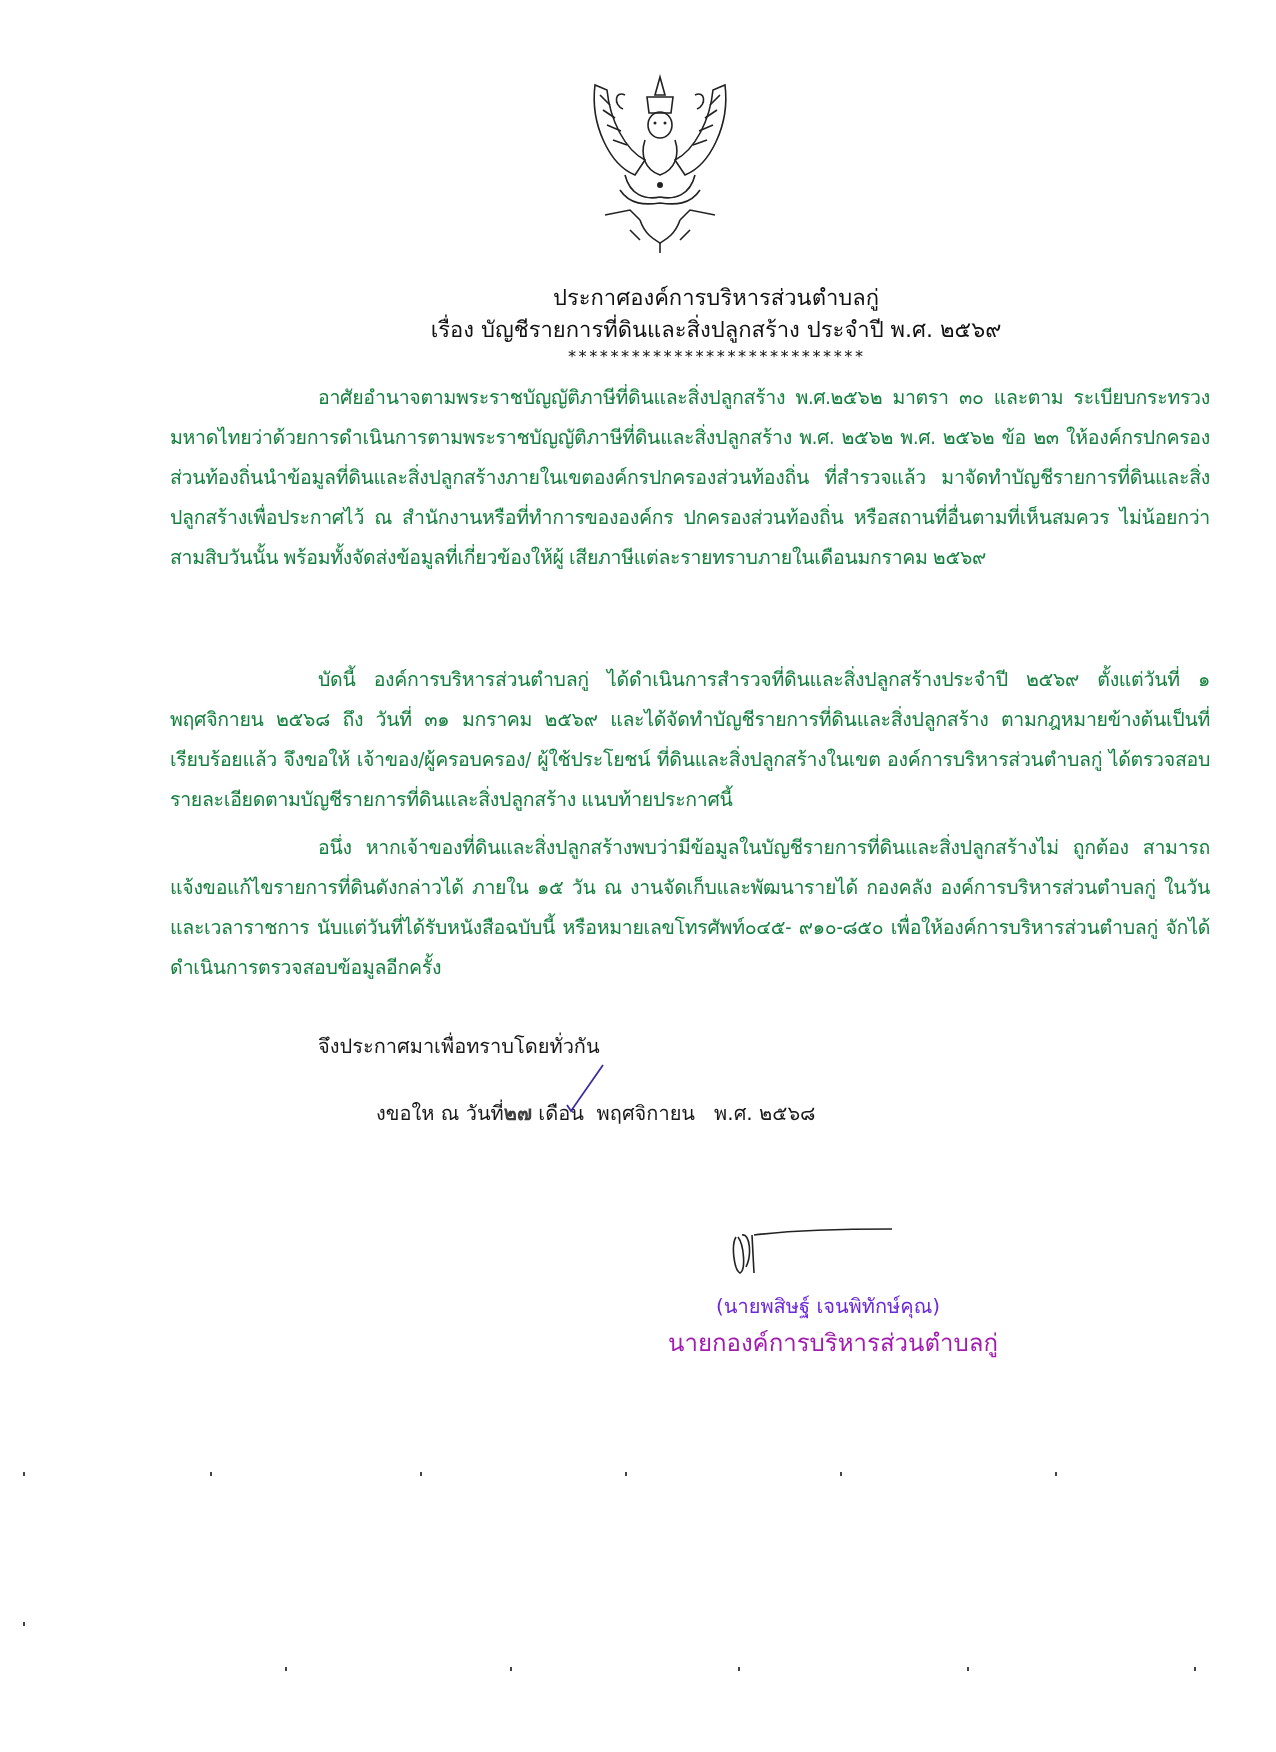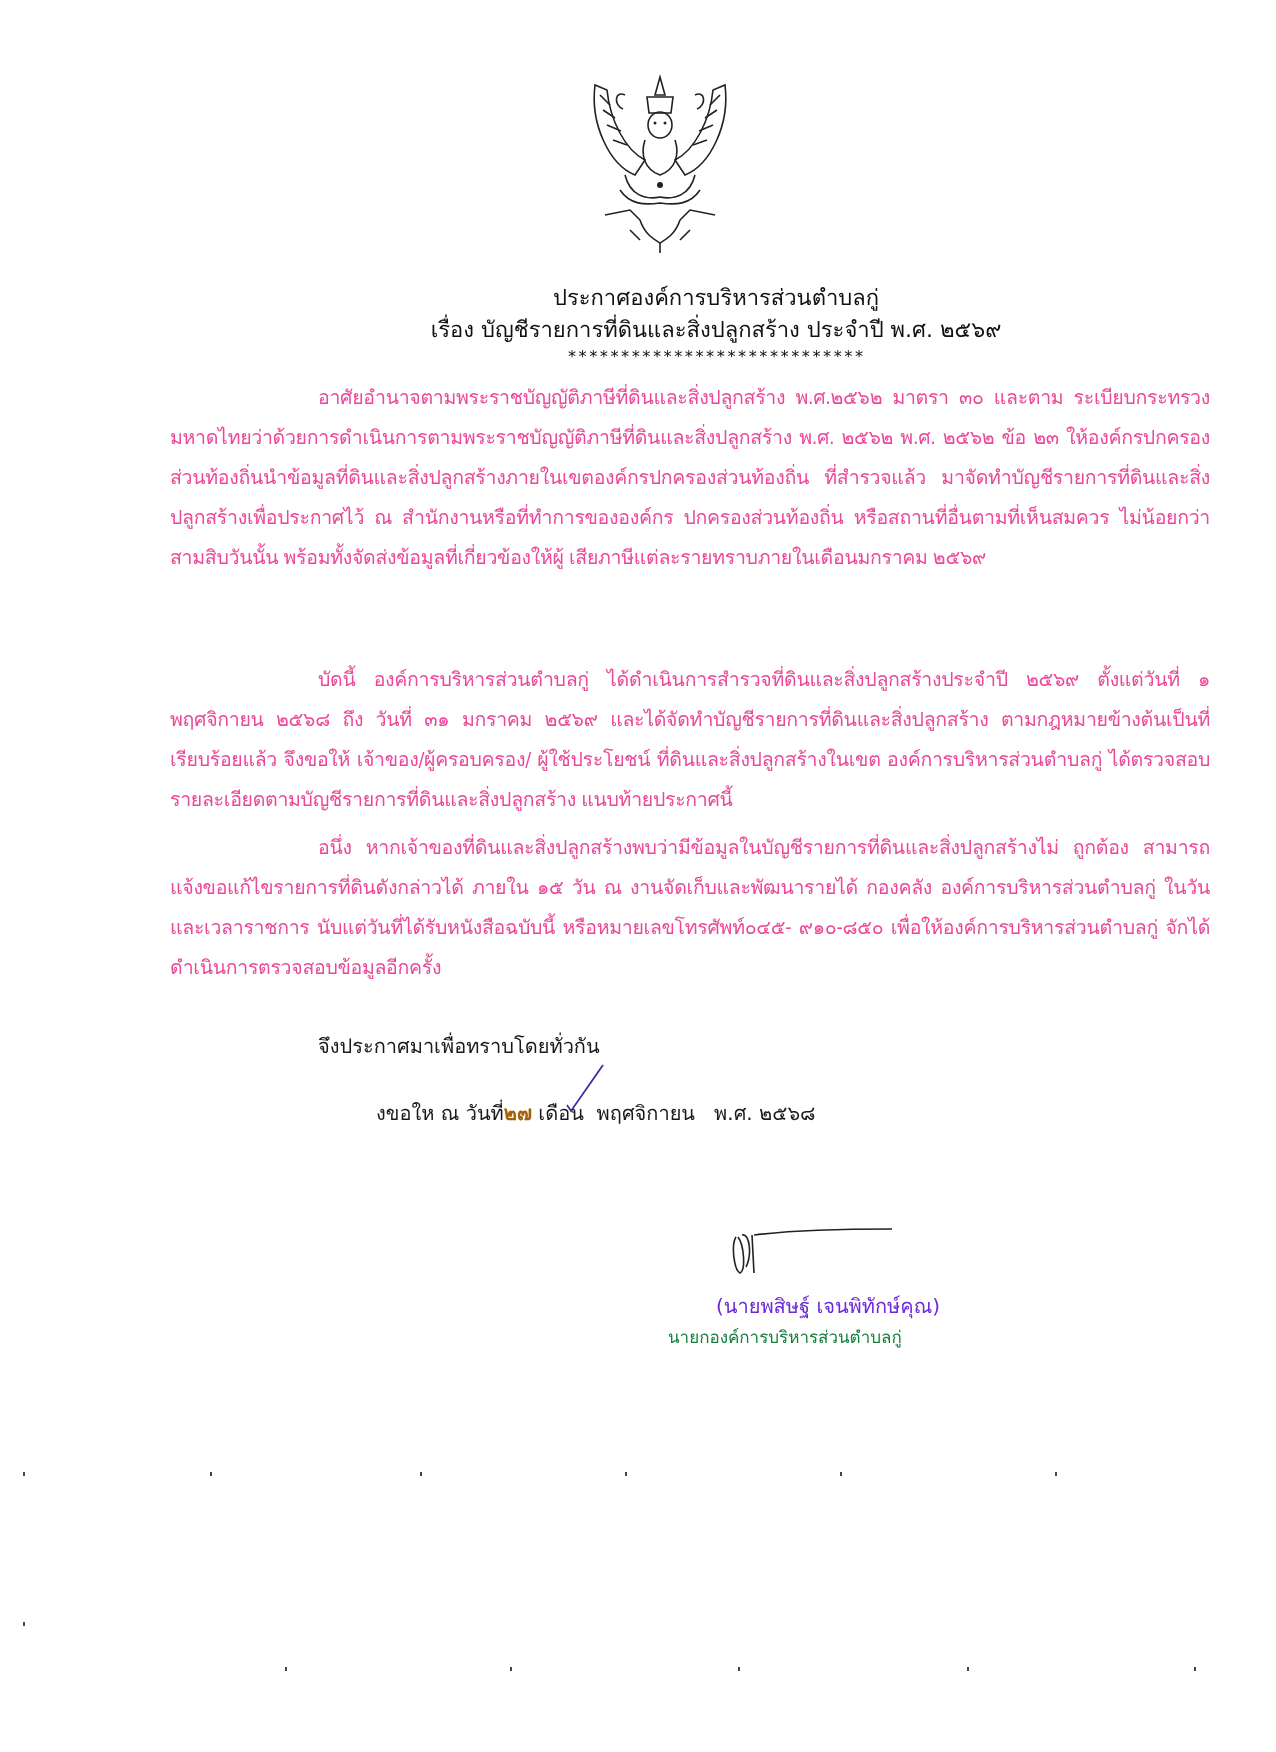"อาศัยอำนาจตามพระราชบัญญัติภาษีที่ดินและส" .para { color: #ec4899 -> #15803d }
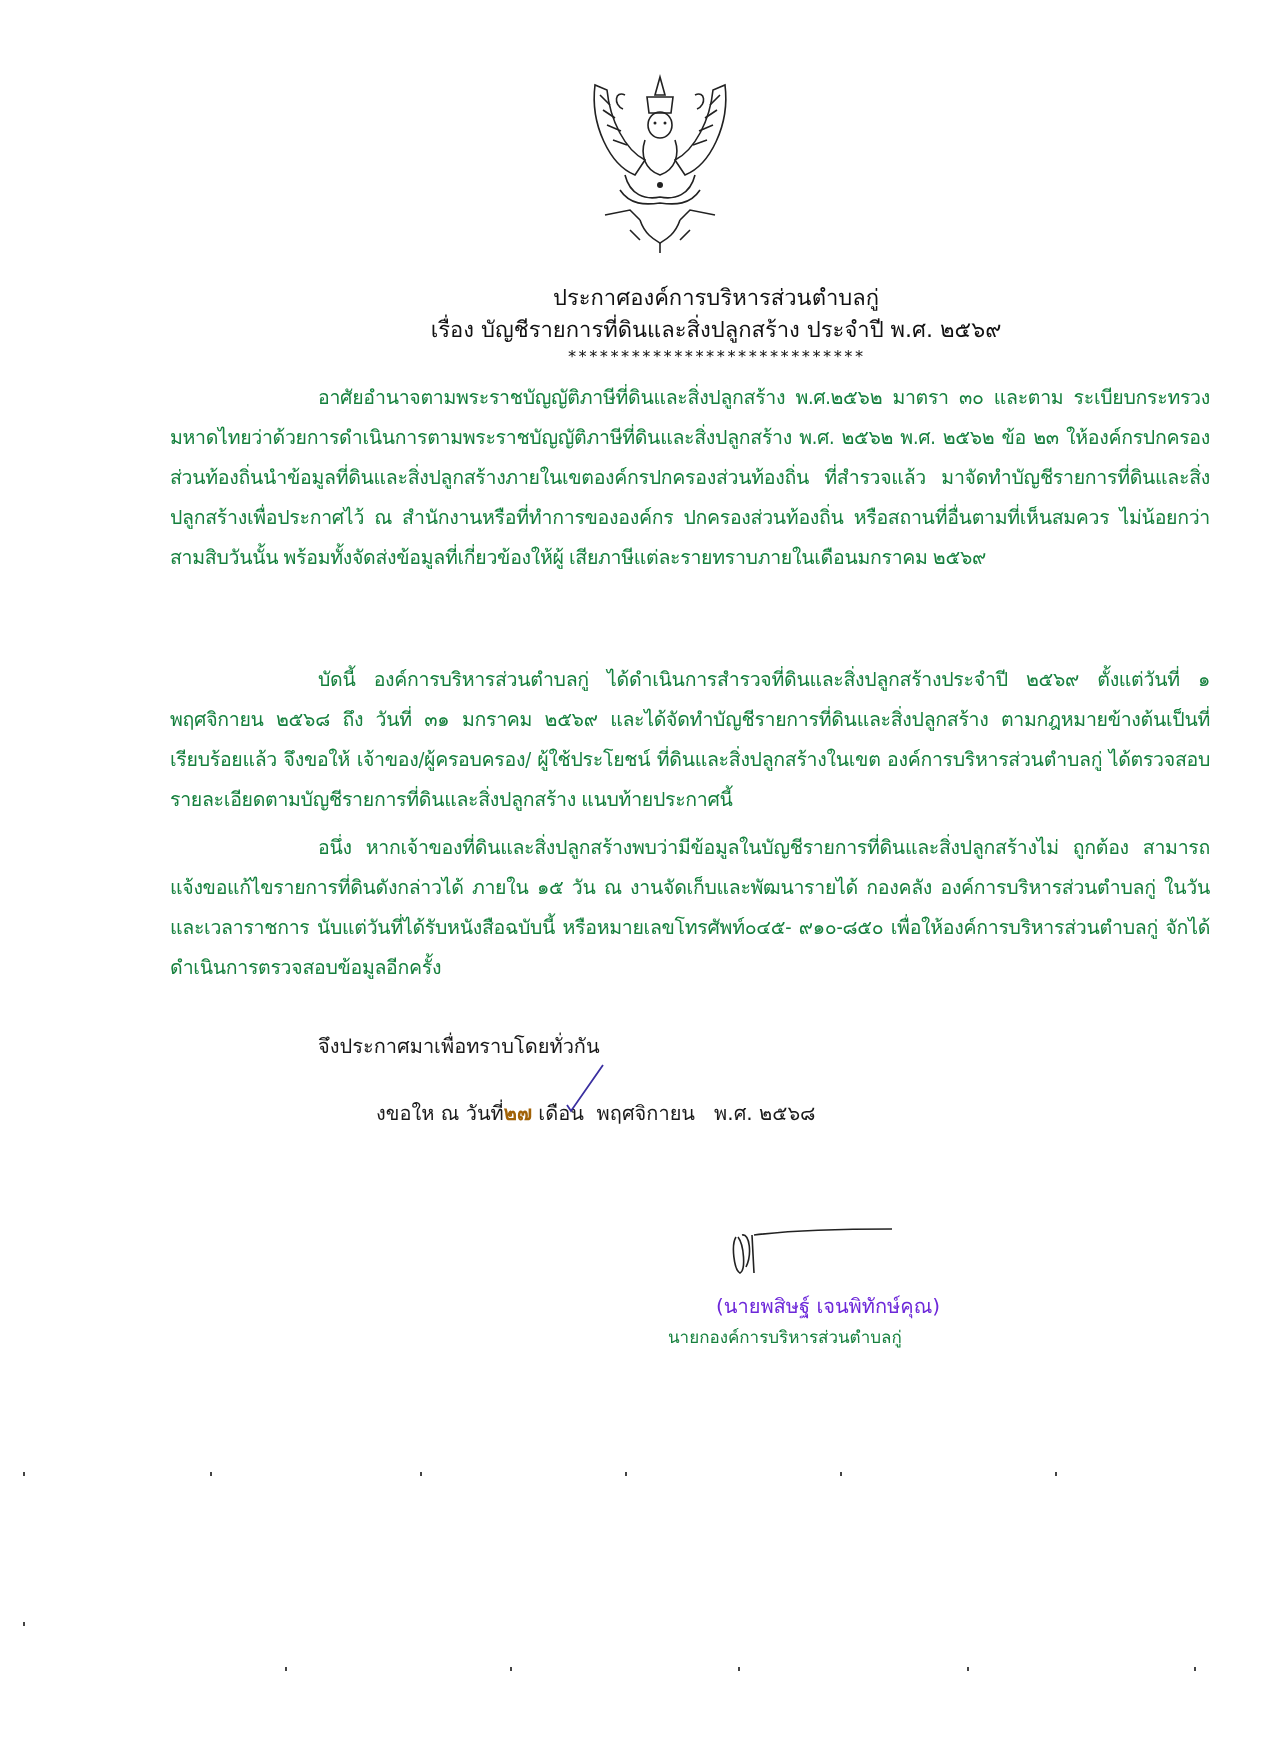"๒๗" .handwritten { color: #a16207 -> #404040 }
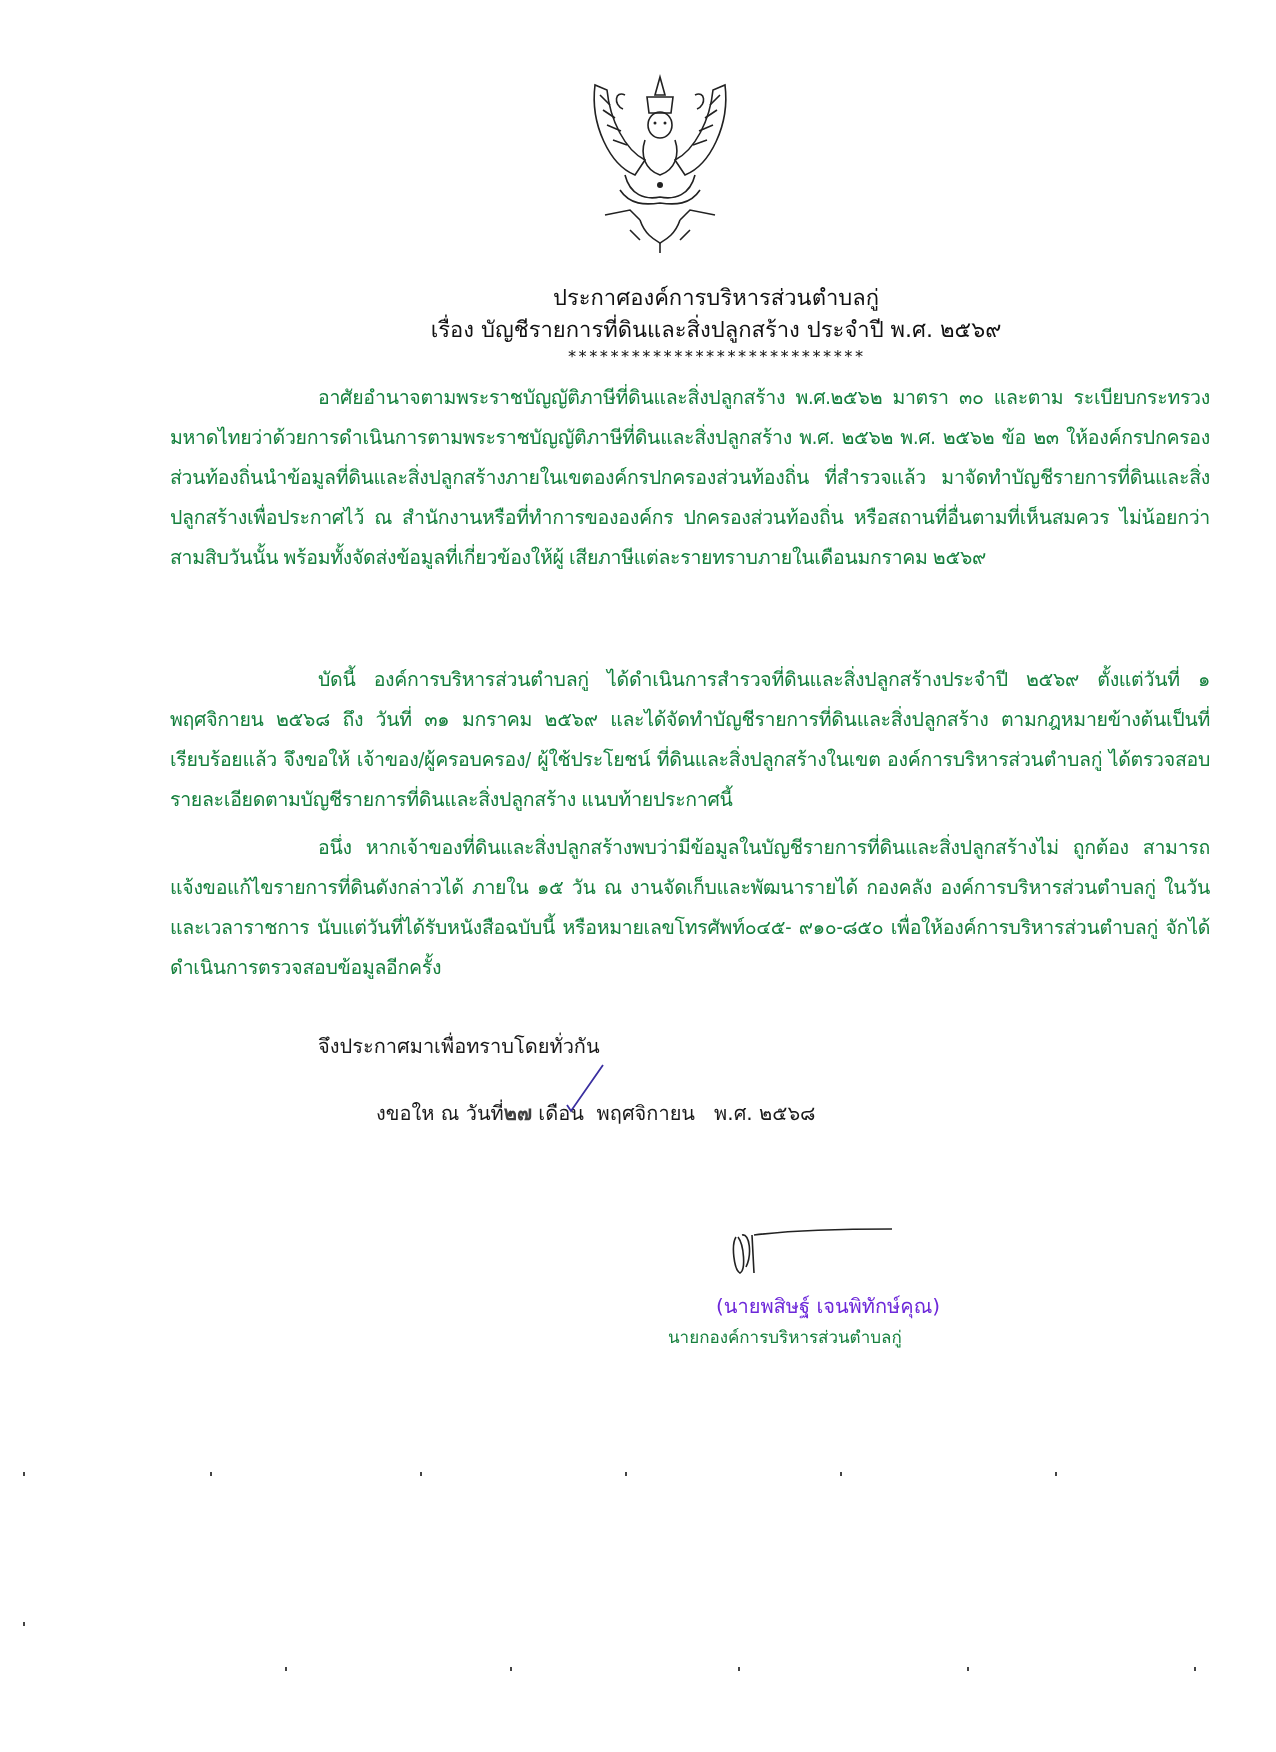"นายกองค์การบริหารส่วนตำบลกู่" .signer-title { color: #15803d -> #a21caf; font-size: 17px -> 24px }
